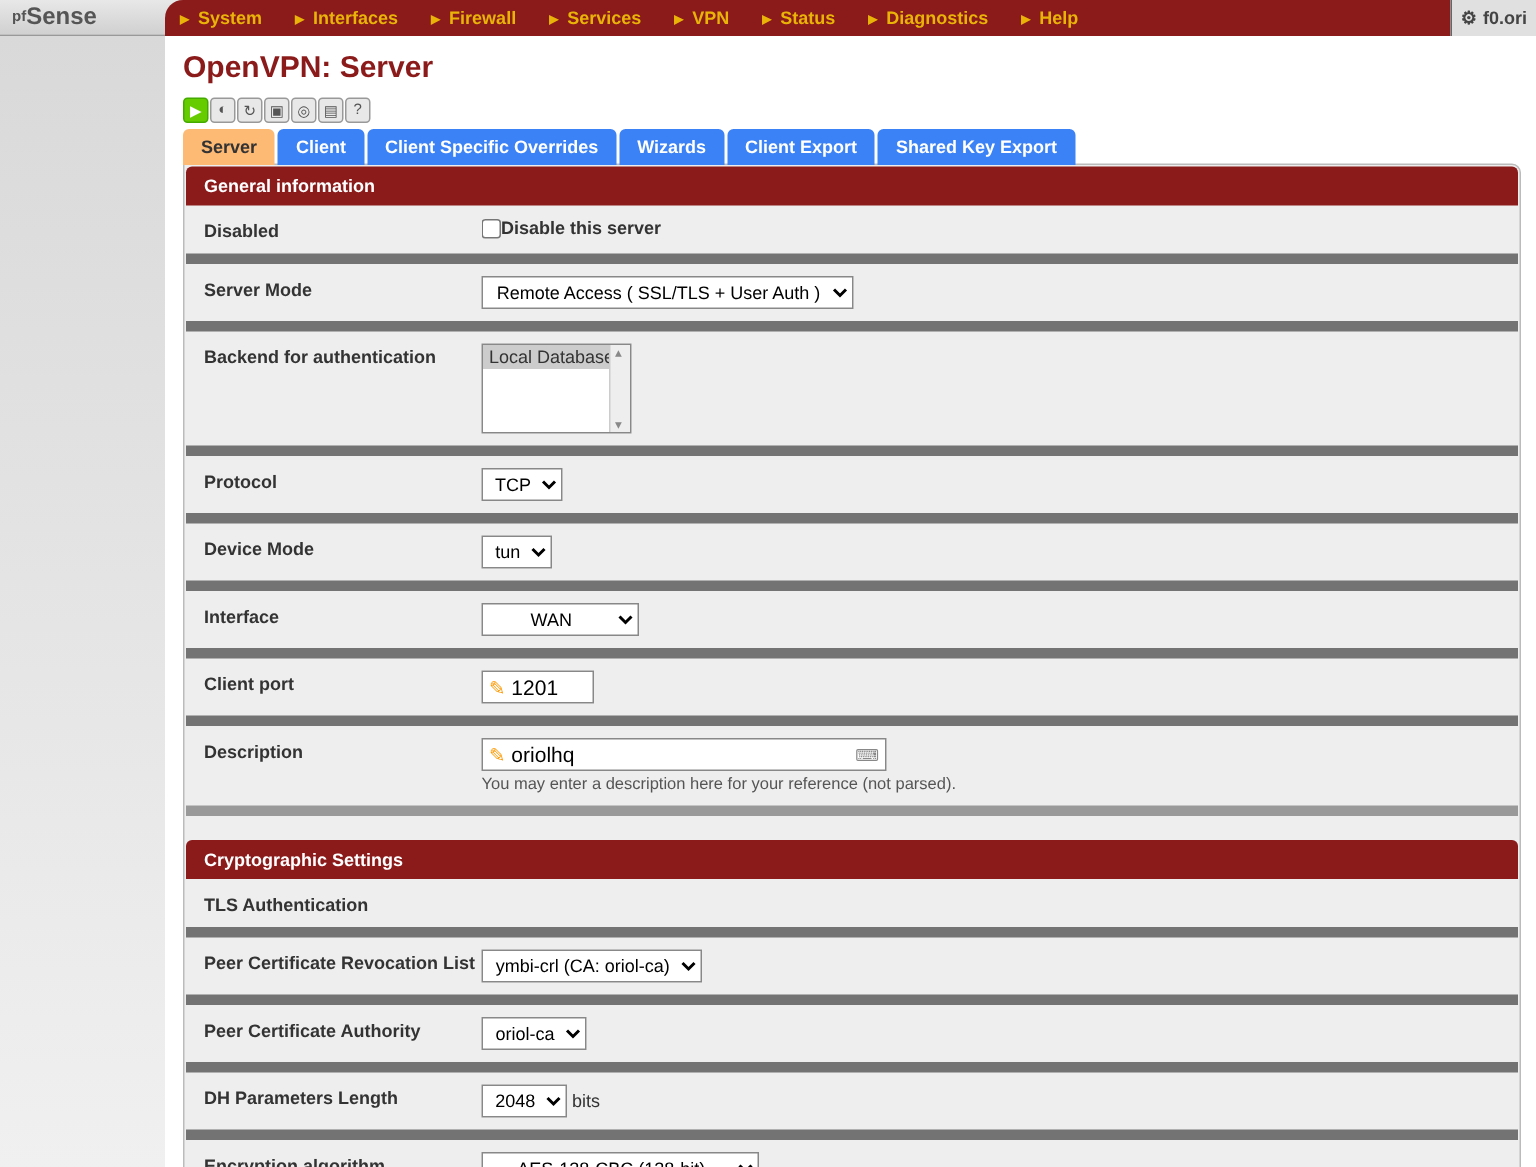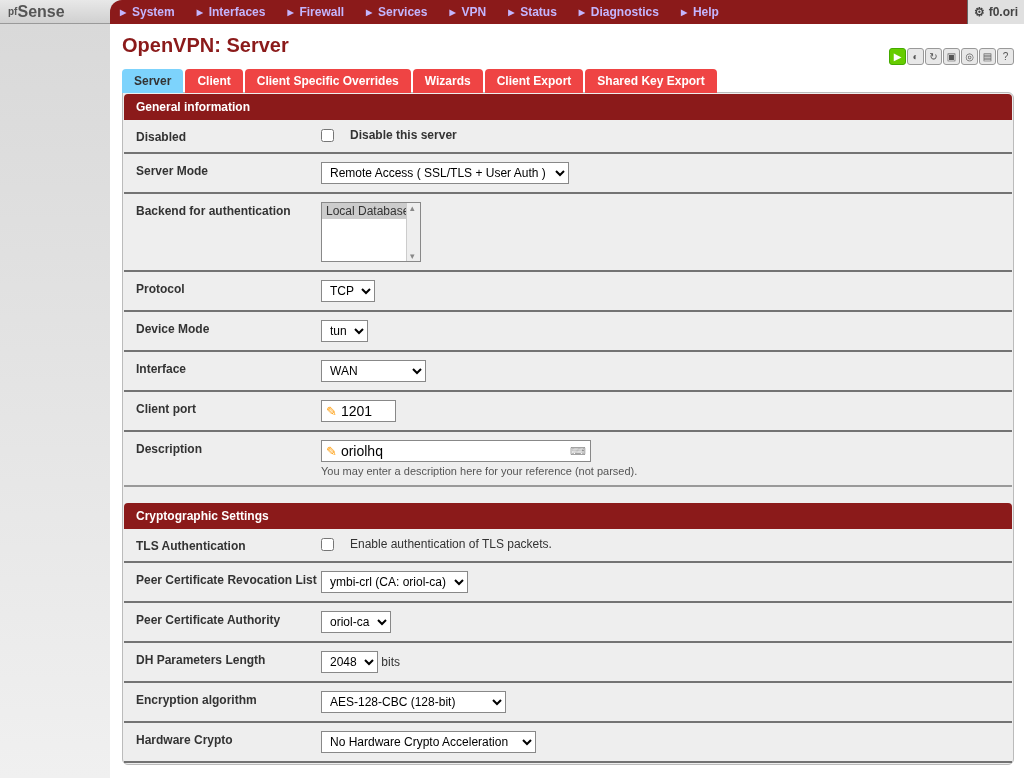"System" .nav a { color: #c4b5fd -> #eab308 }
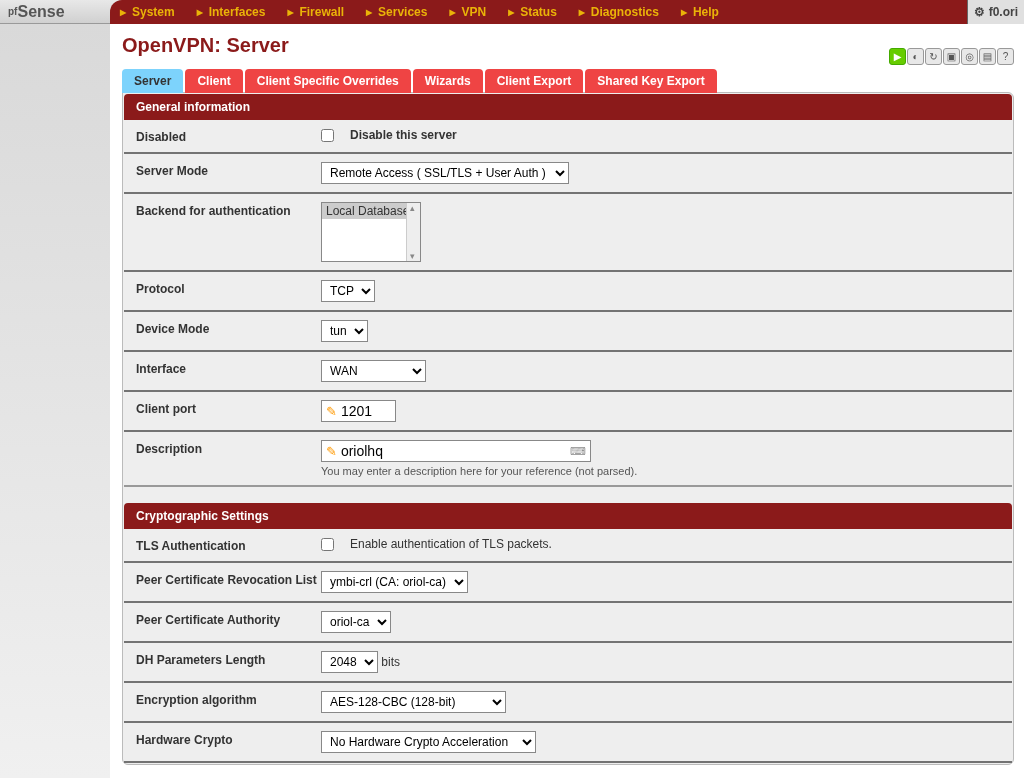"OpenVPN: Server" .title-row { align-items: flex-end -> flex-start; flex-direction: none -> column }
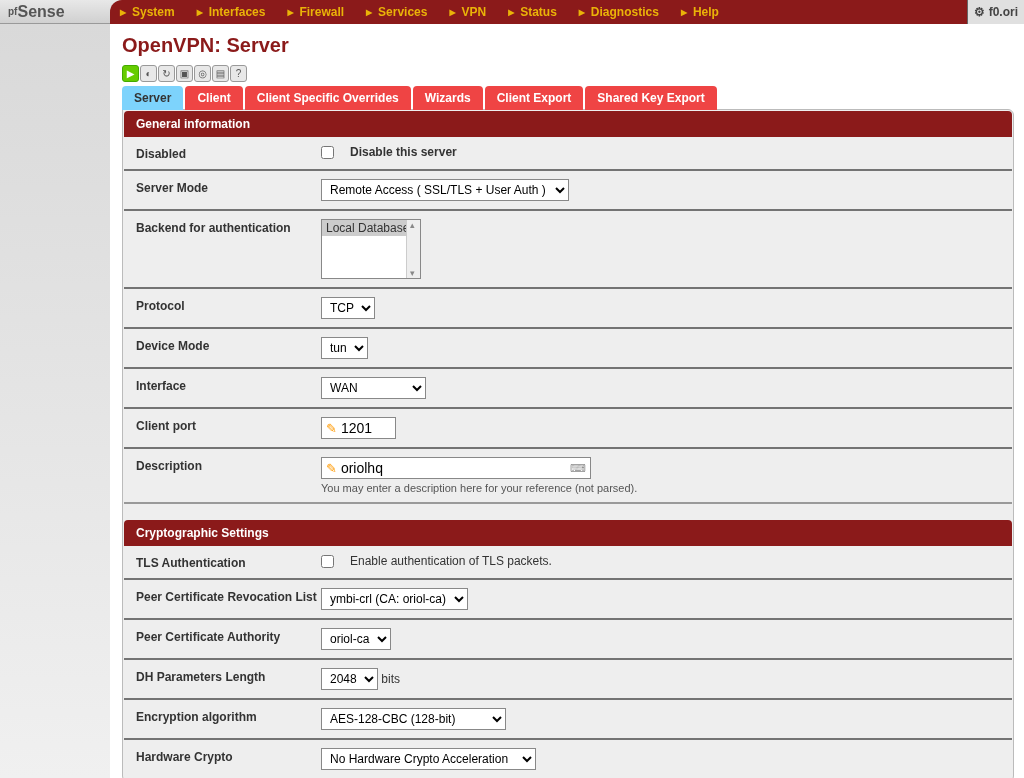"Server" .tab.active { background: #7dd3fc -> #fdba74 }
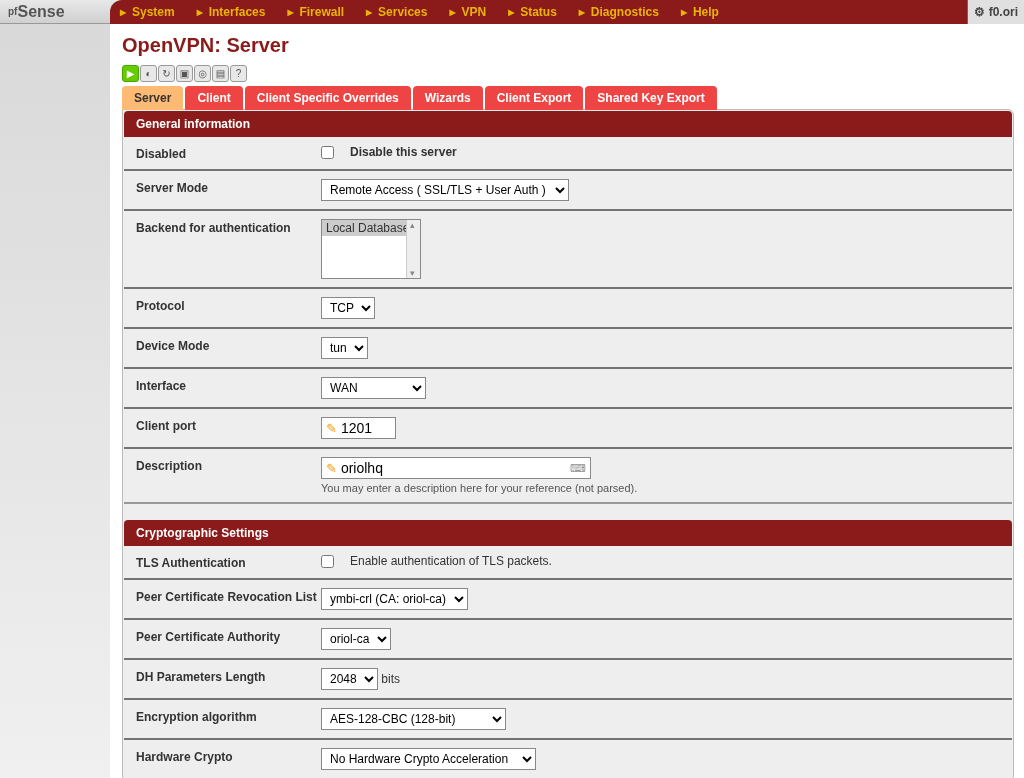"Client" .tab { background: #ef4444 -> #3b82f6 }
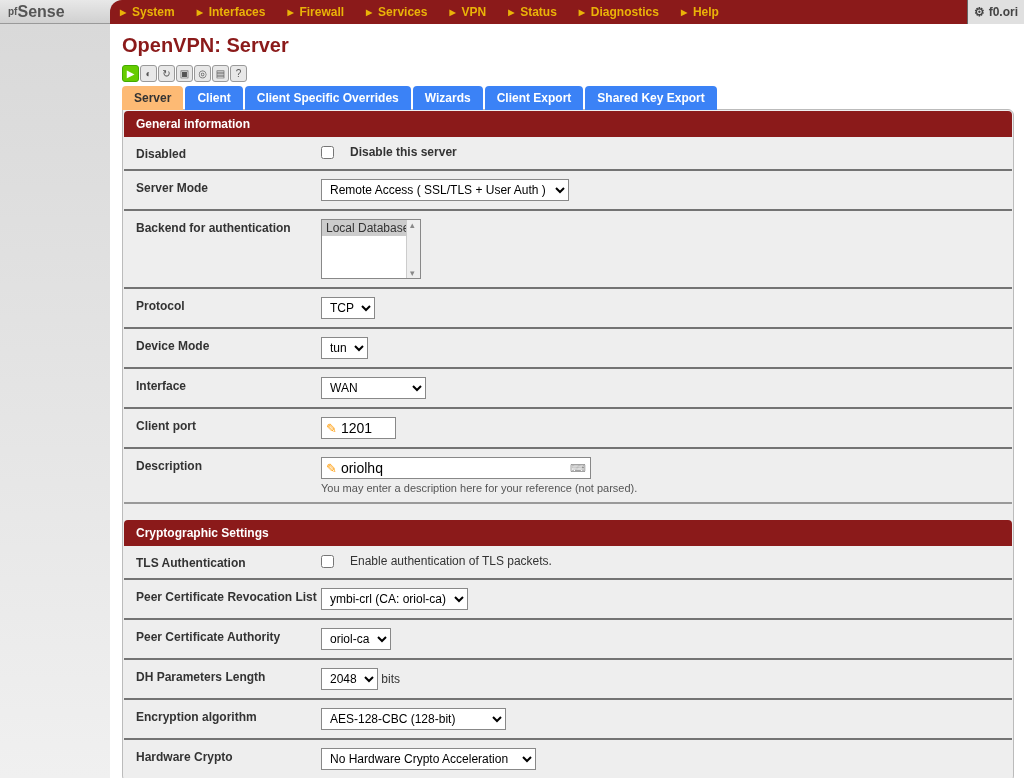"Disabled" .form-row { border-bottom: 2px solid #737373 -> 7px solid #737373 }
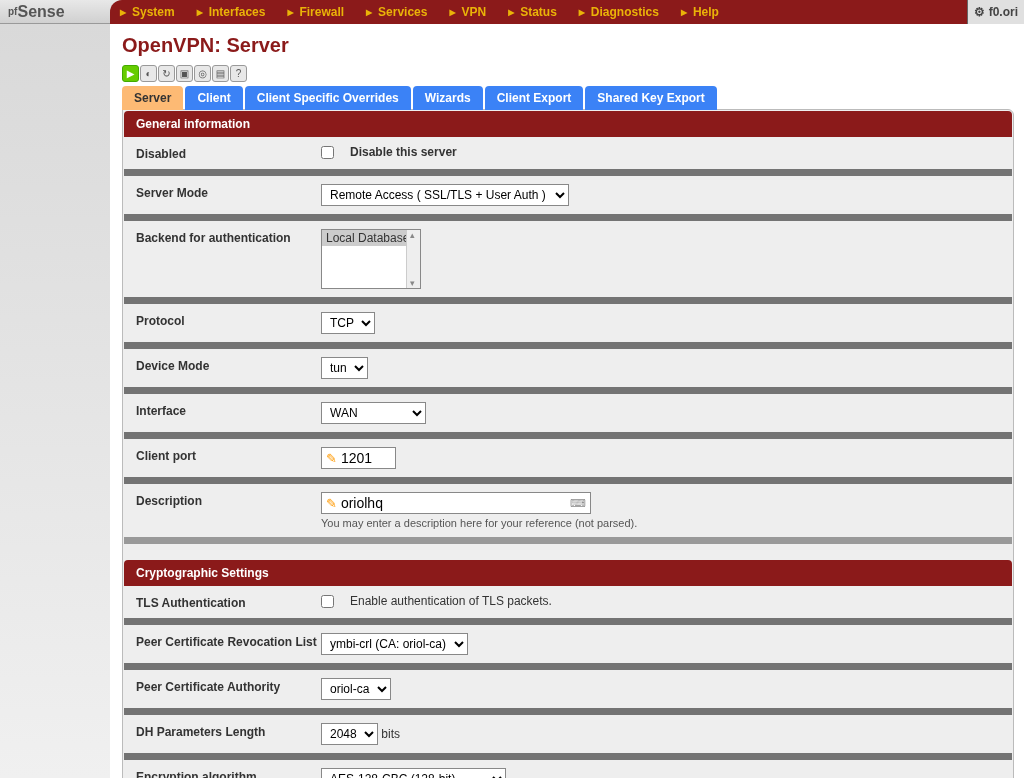"Disable this server" .chk-line { gap: 16px -> 0 }
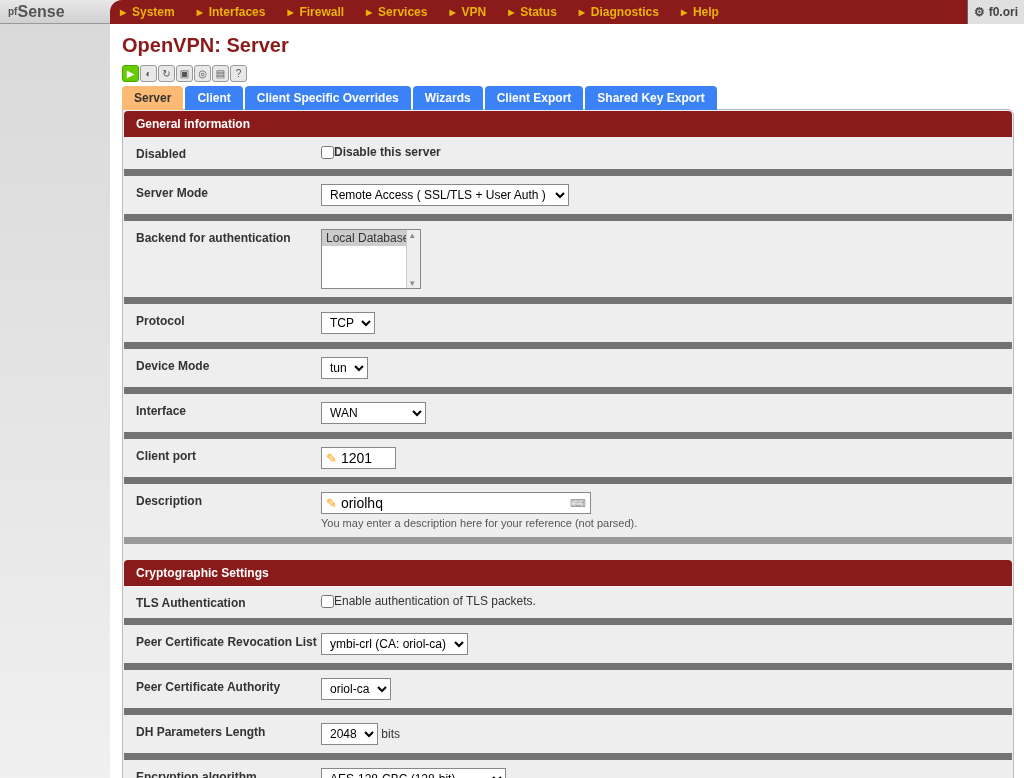"Remote Access ( SSL/TLS +" .sel { text-align: none -> center }
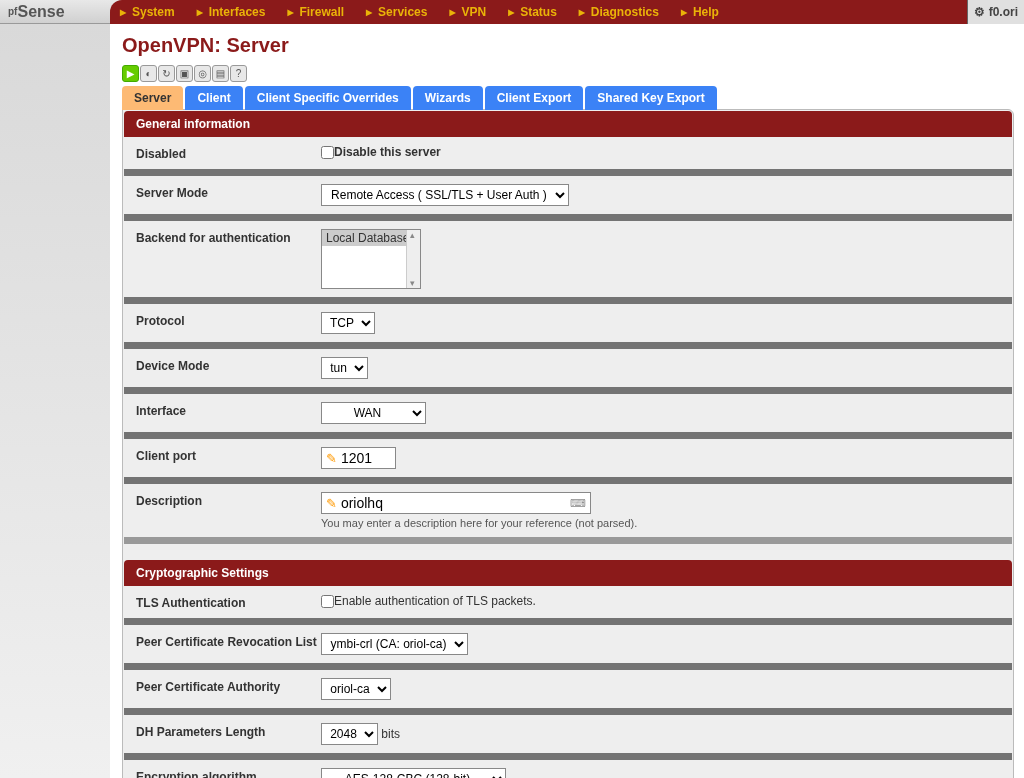"Enable authentication of TLS packets." div.row-body { html: <div> <div> <input> <span>Enable authentication of TLS packets.</span> </div> </div> -> none }
